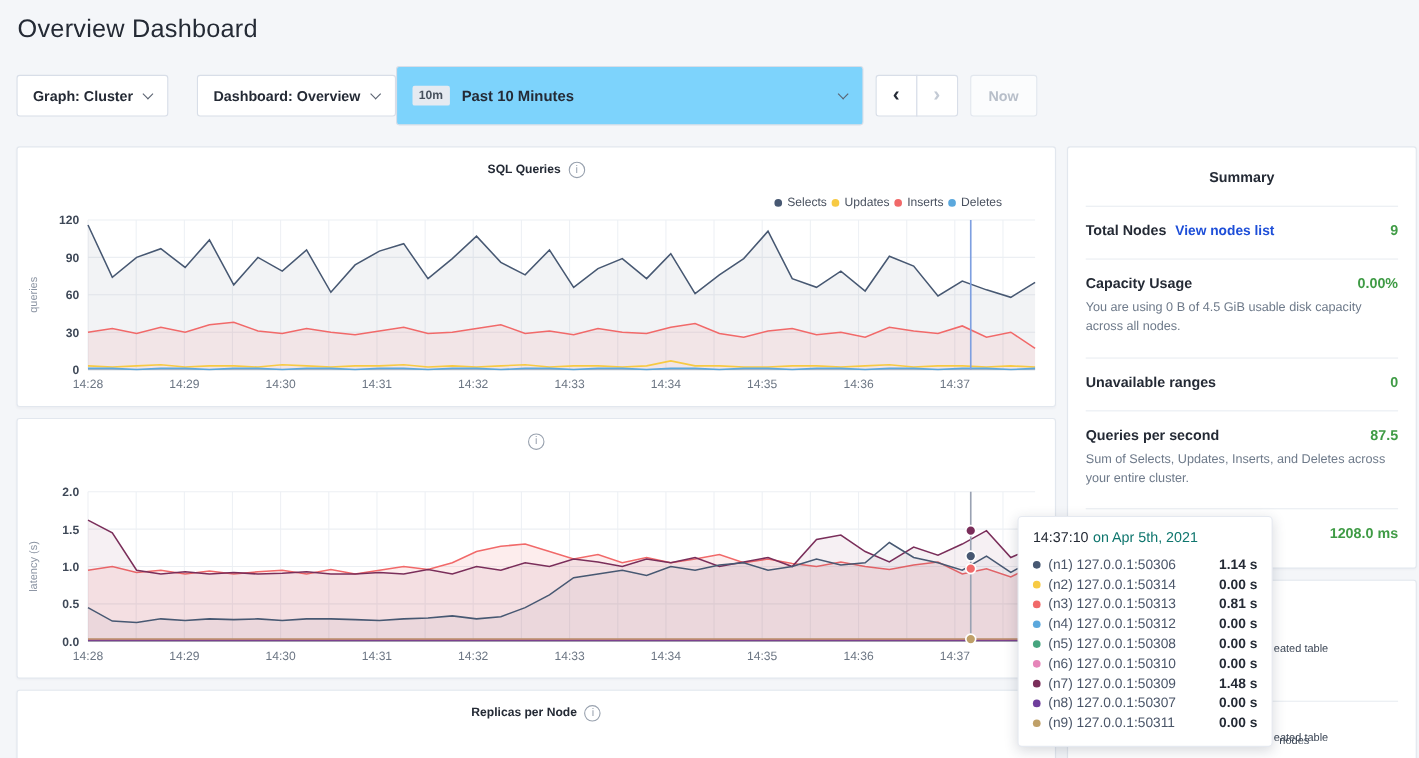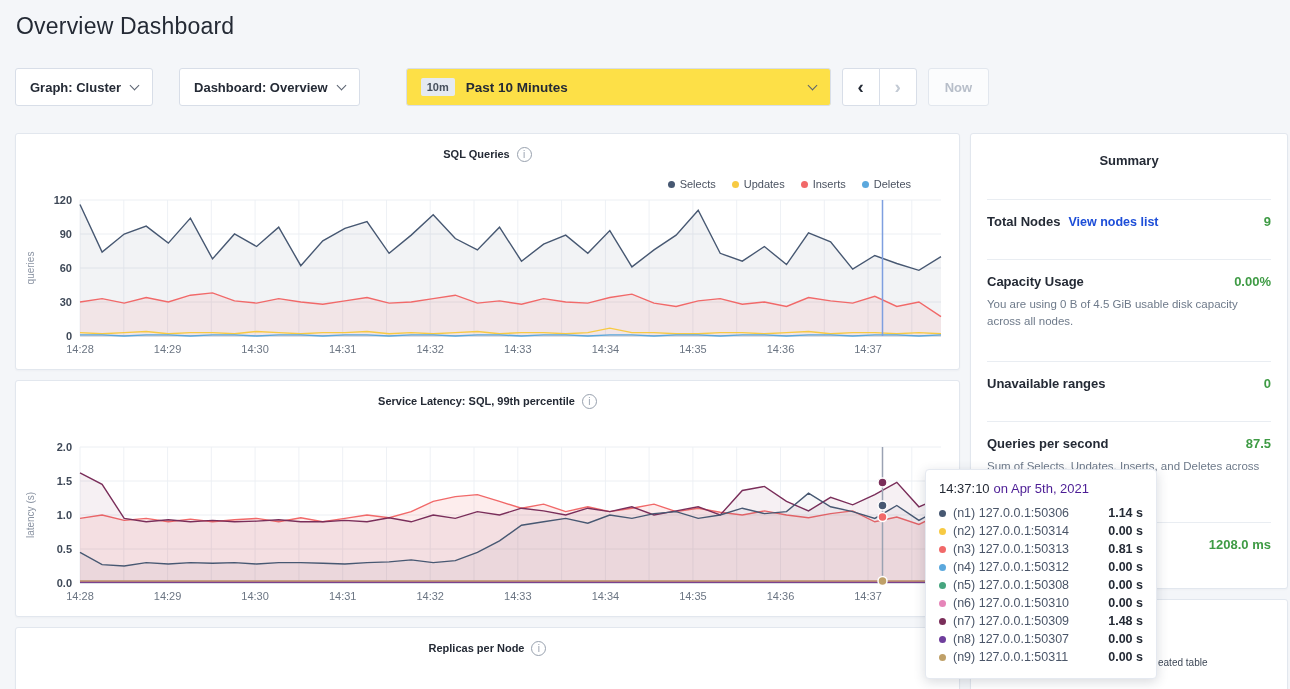"10m" .timerange { background: #fde047 -> #7dd3fc; height: 38px -> 54px; margin-left: 46px -> none }
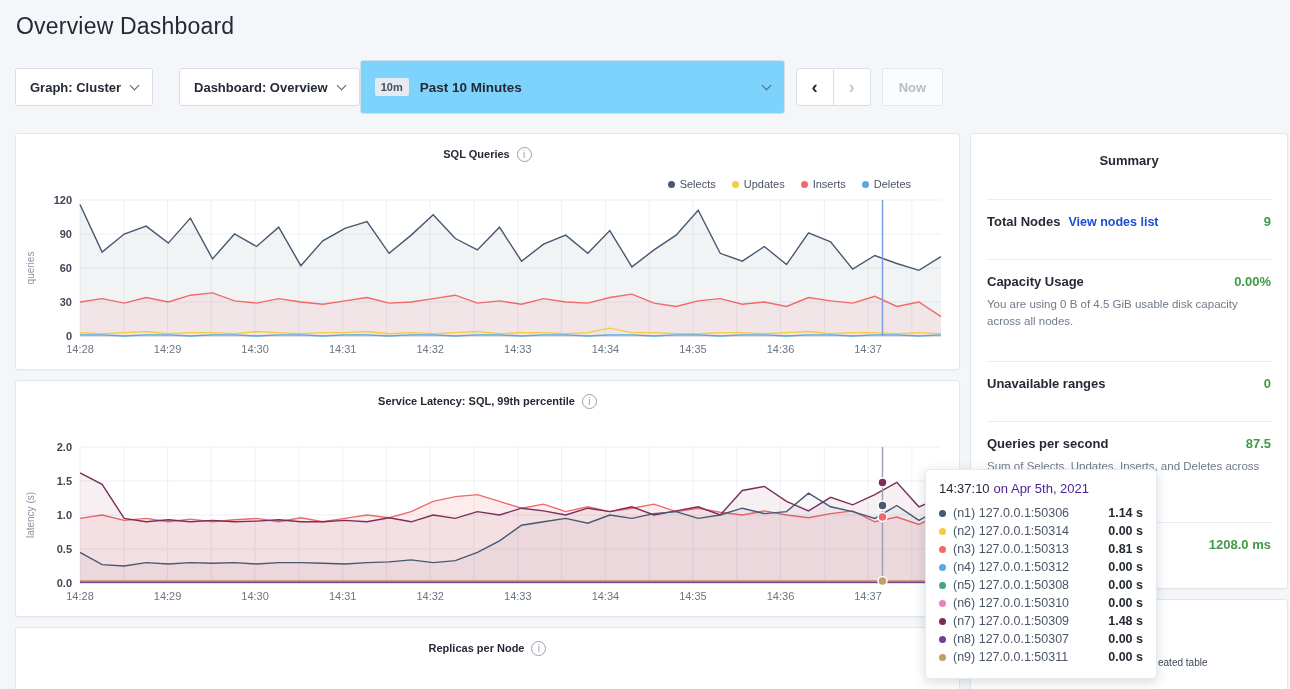"Selects" .legend-row { gap: 16px -> 4px }
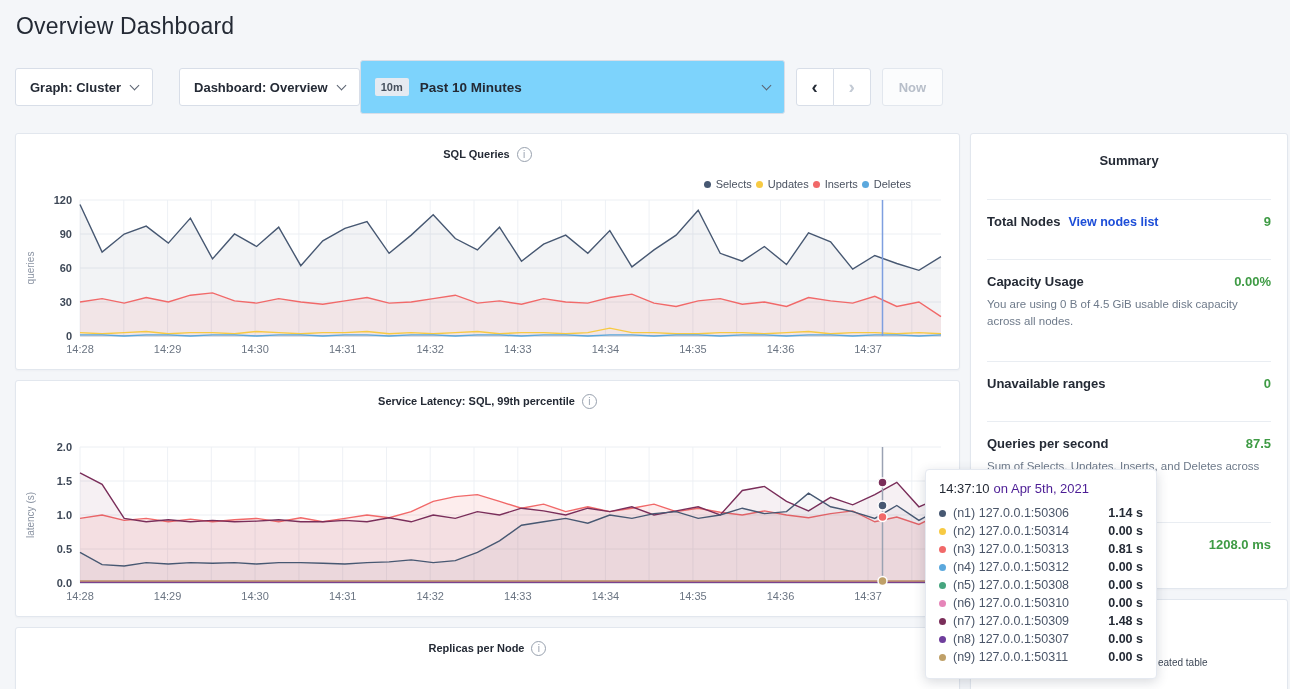"Total Nodes" .srow { margin: 16px 16px -> 4px 16px }
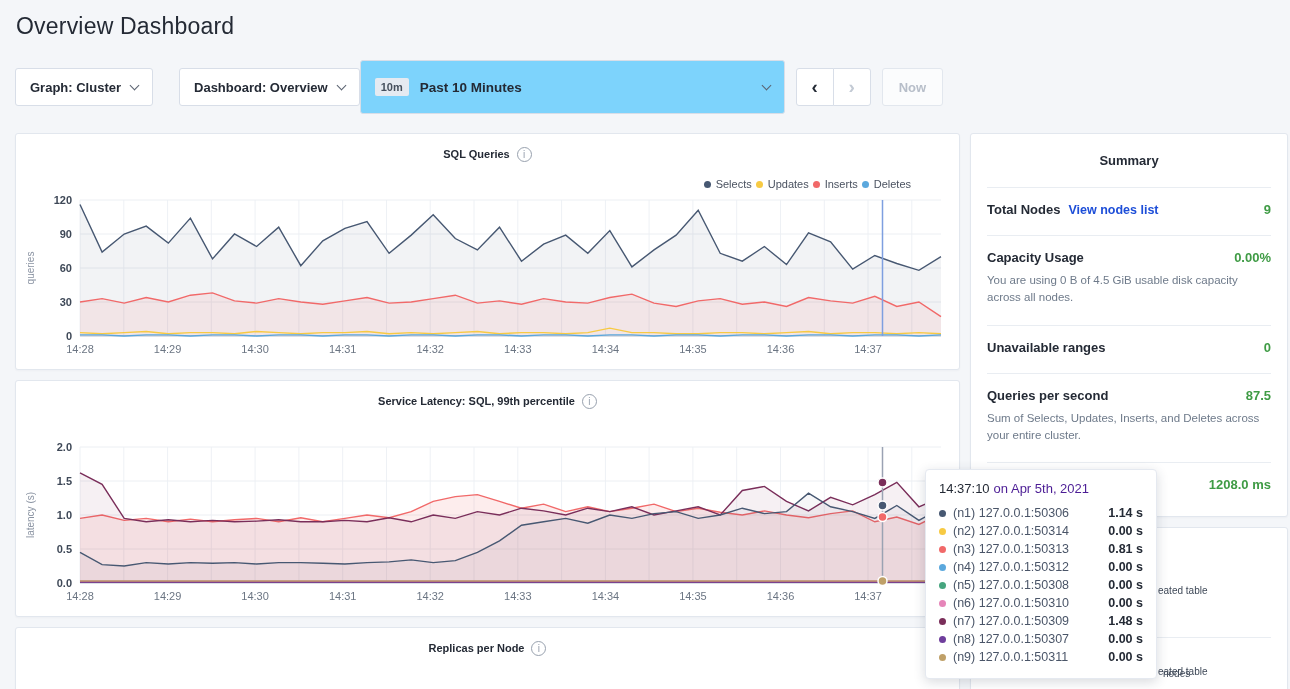"Service Latency: SQL, 99th percentile" span.chart-title { html: <span>Service Latency: SQL, 99th percentile</span> -> none }
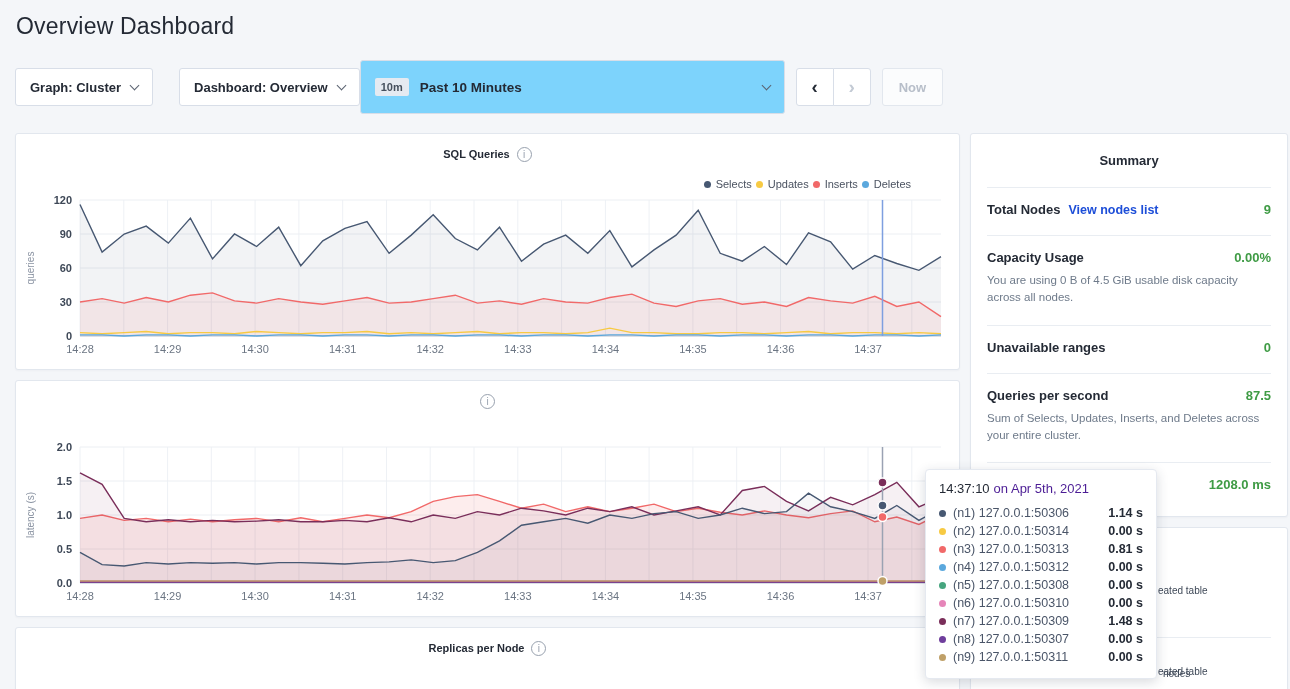"on Apr 5th, 2021" .tt-date { color: #4c1d95 -> #0f766e }
